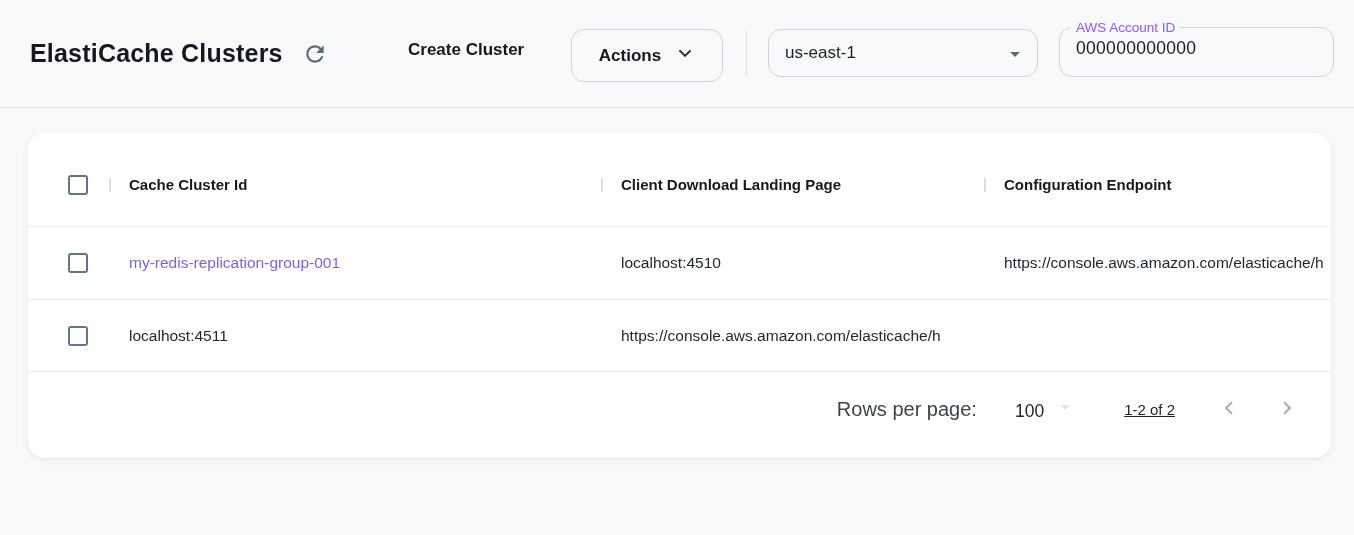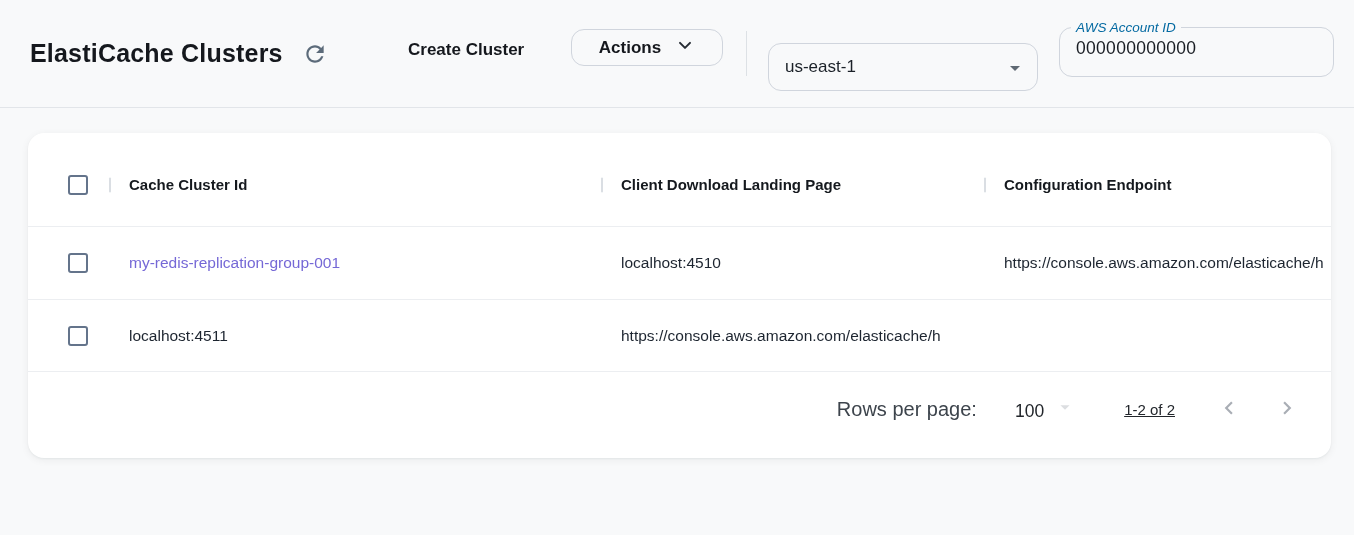"AWS Account ID" .account-fieldset legend { color: #0369a1 -> #8b5cf6; font-style: italic -> none }
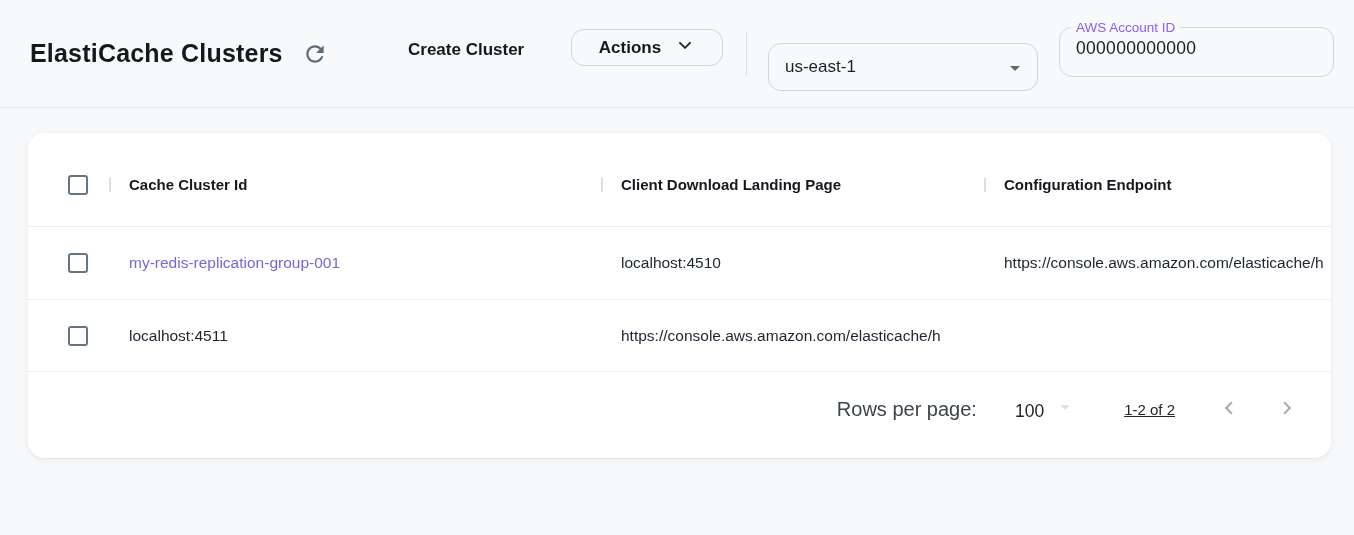"Actions" .actions-btn { height: 37px -> 53px }
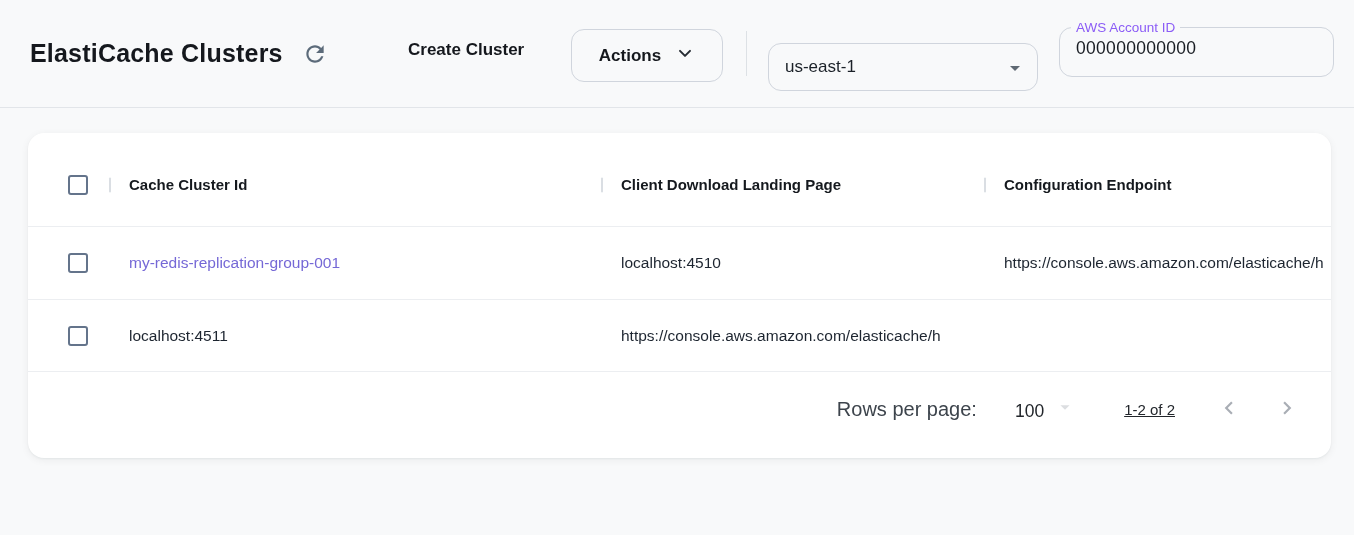"us-east-1" .region-select { top: 43px -> 29px }
